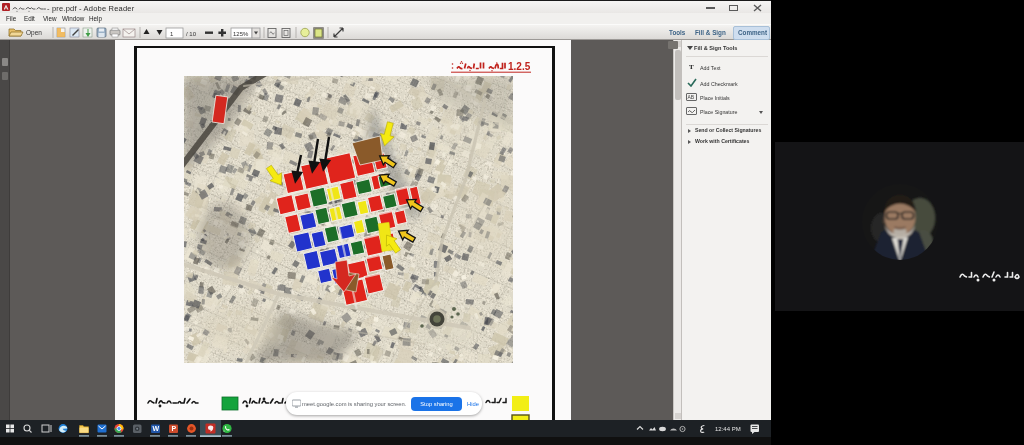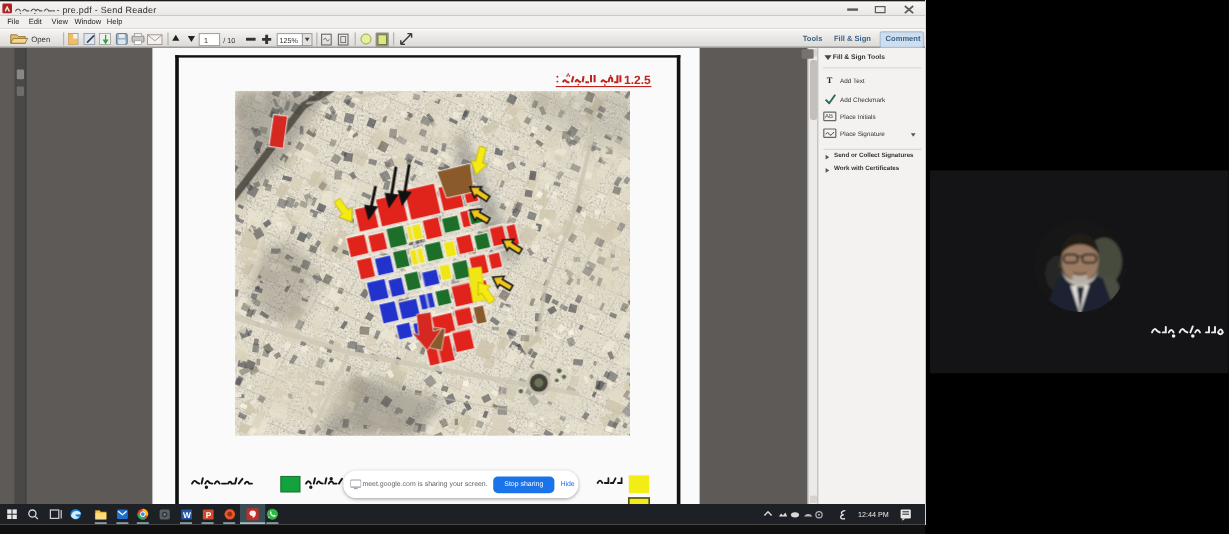"- pre.pdf - Send Reader" div.abs { text: Send -> Adobe }
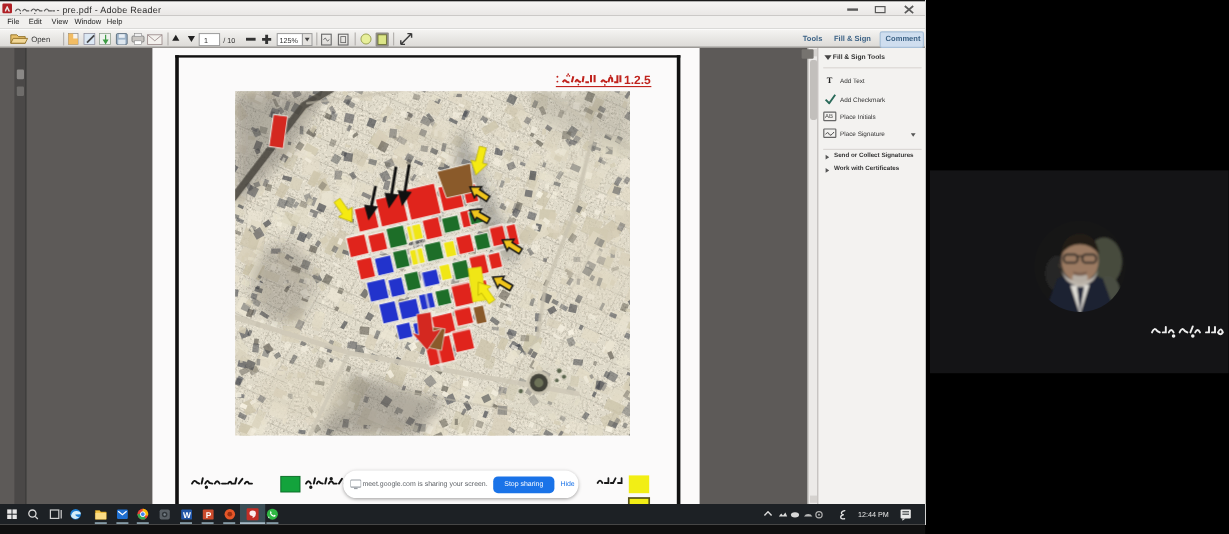"1.2.5" div.abs { left: 12px -> 0 }
